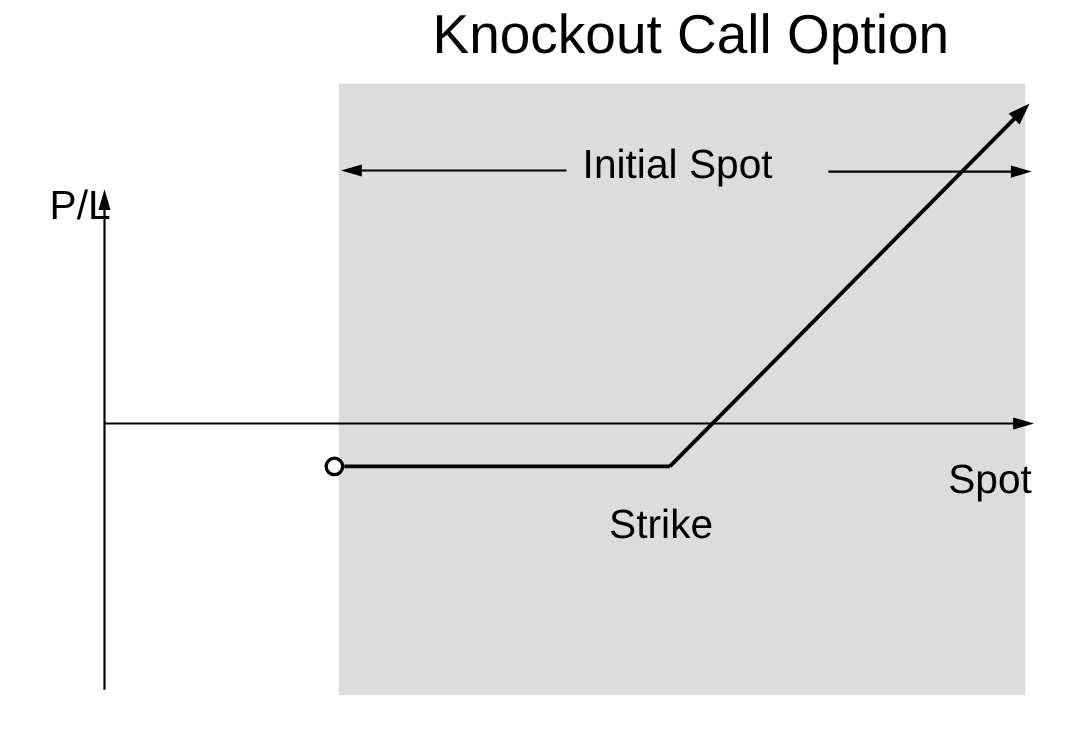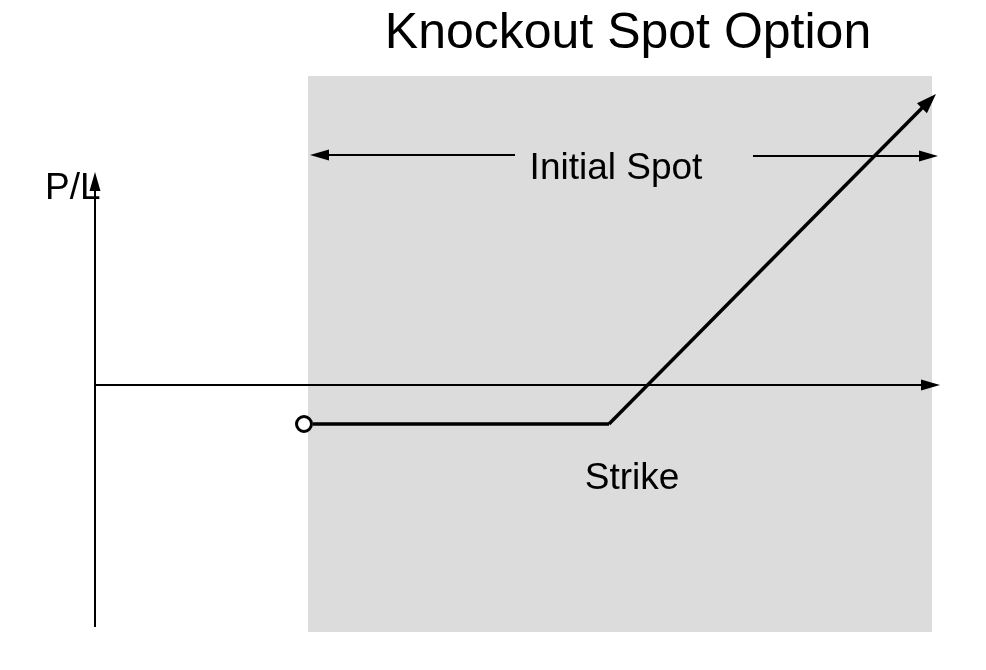"Knockout Spot Option" div.txt { text: Spot -> Call }
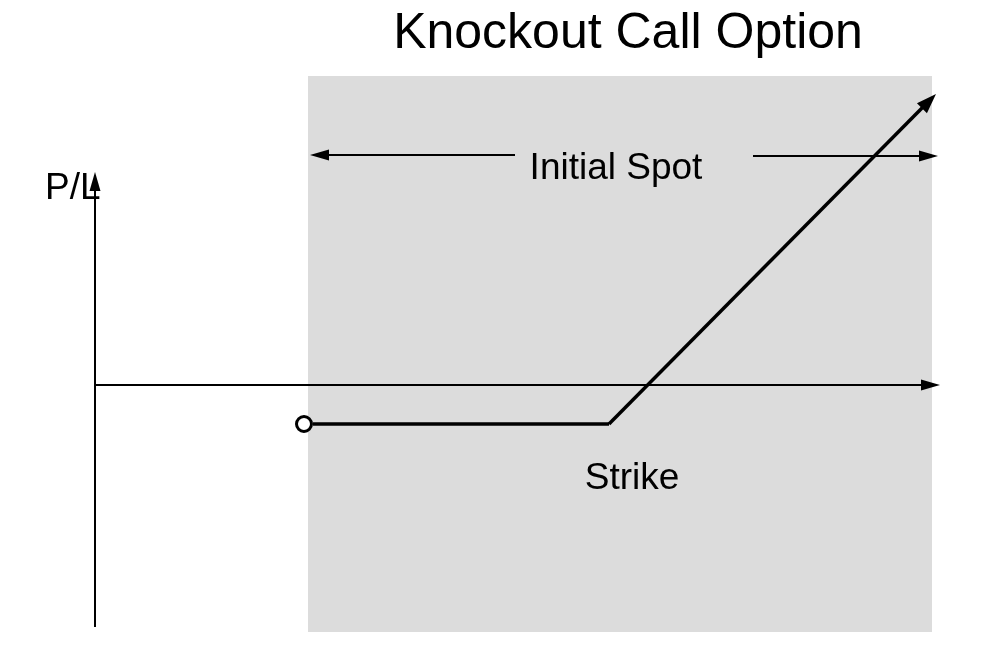"Initial Spot" .initial-spot-label { top: 148px -> 131px }
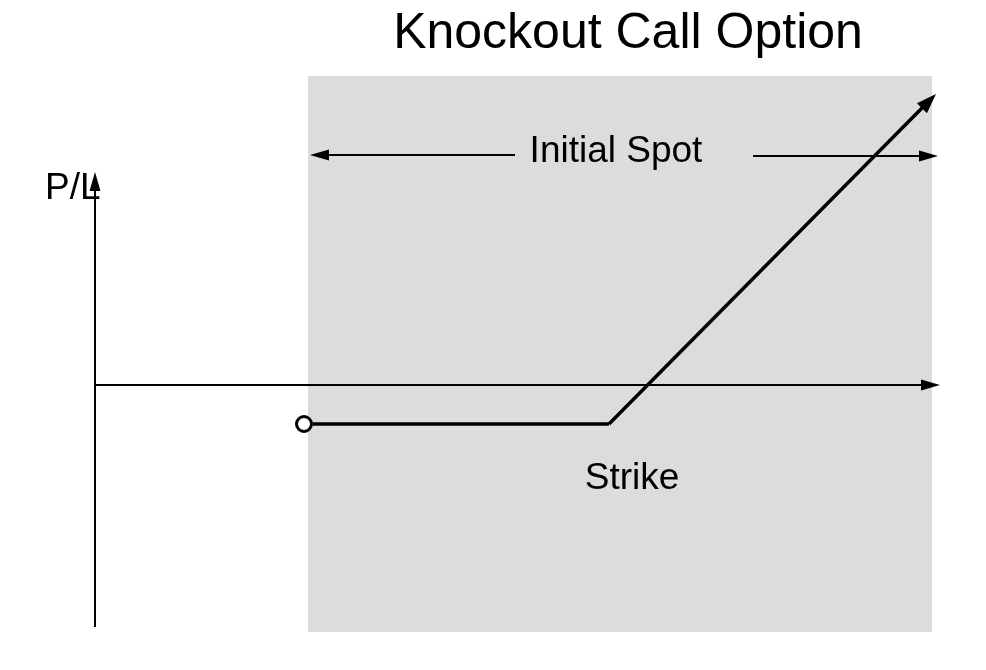"Spot" div.txt { html: none -> <div>Spot</div> }
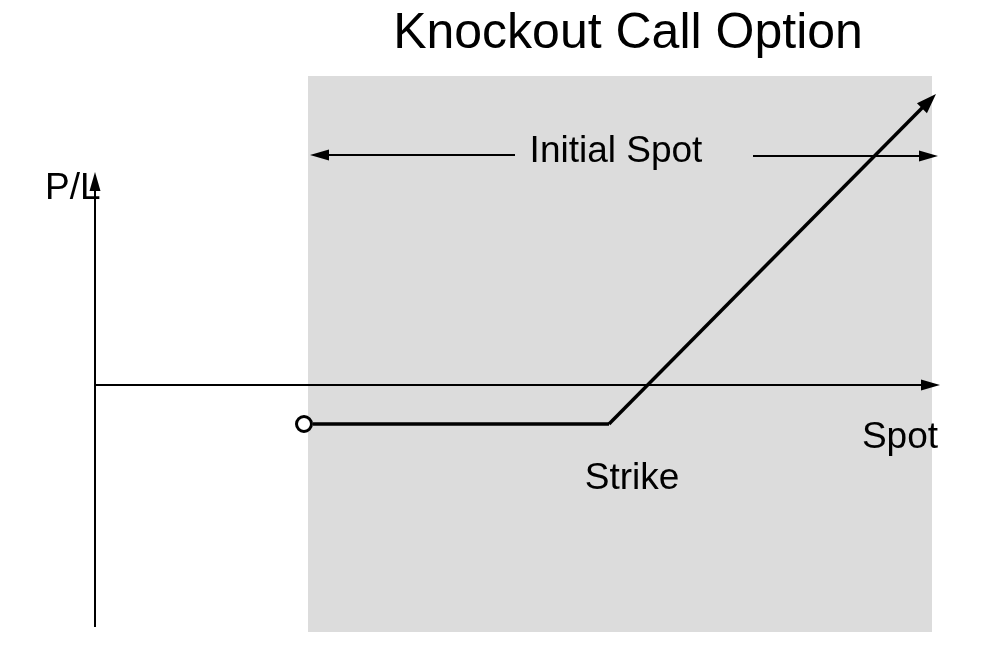"Strike" .strike-label { margin-left: 31px -> none }
